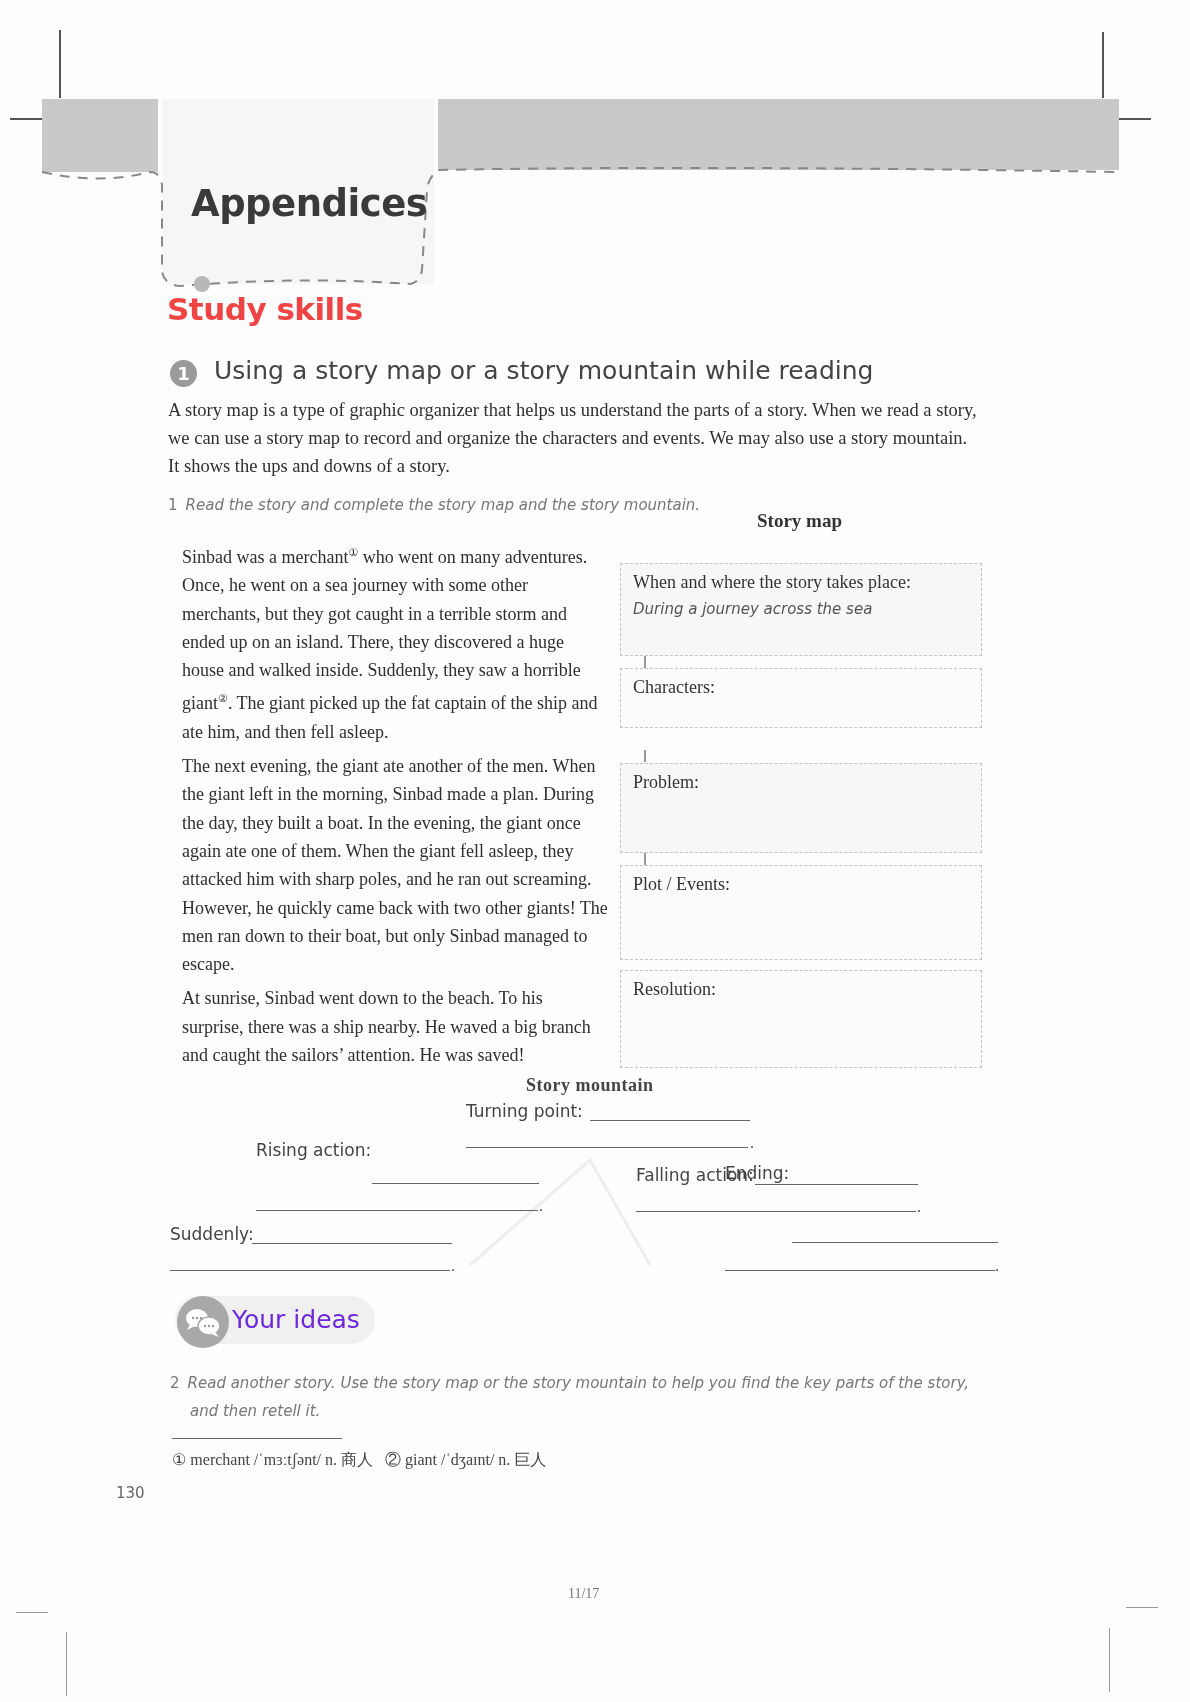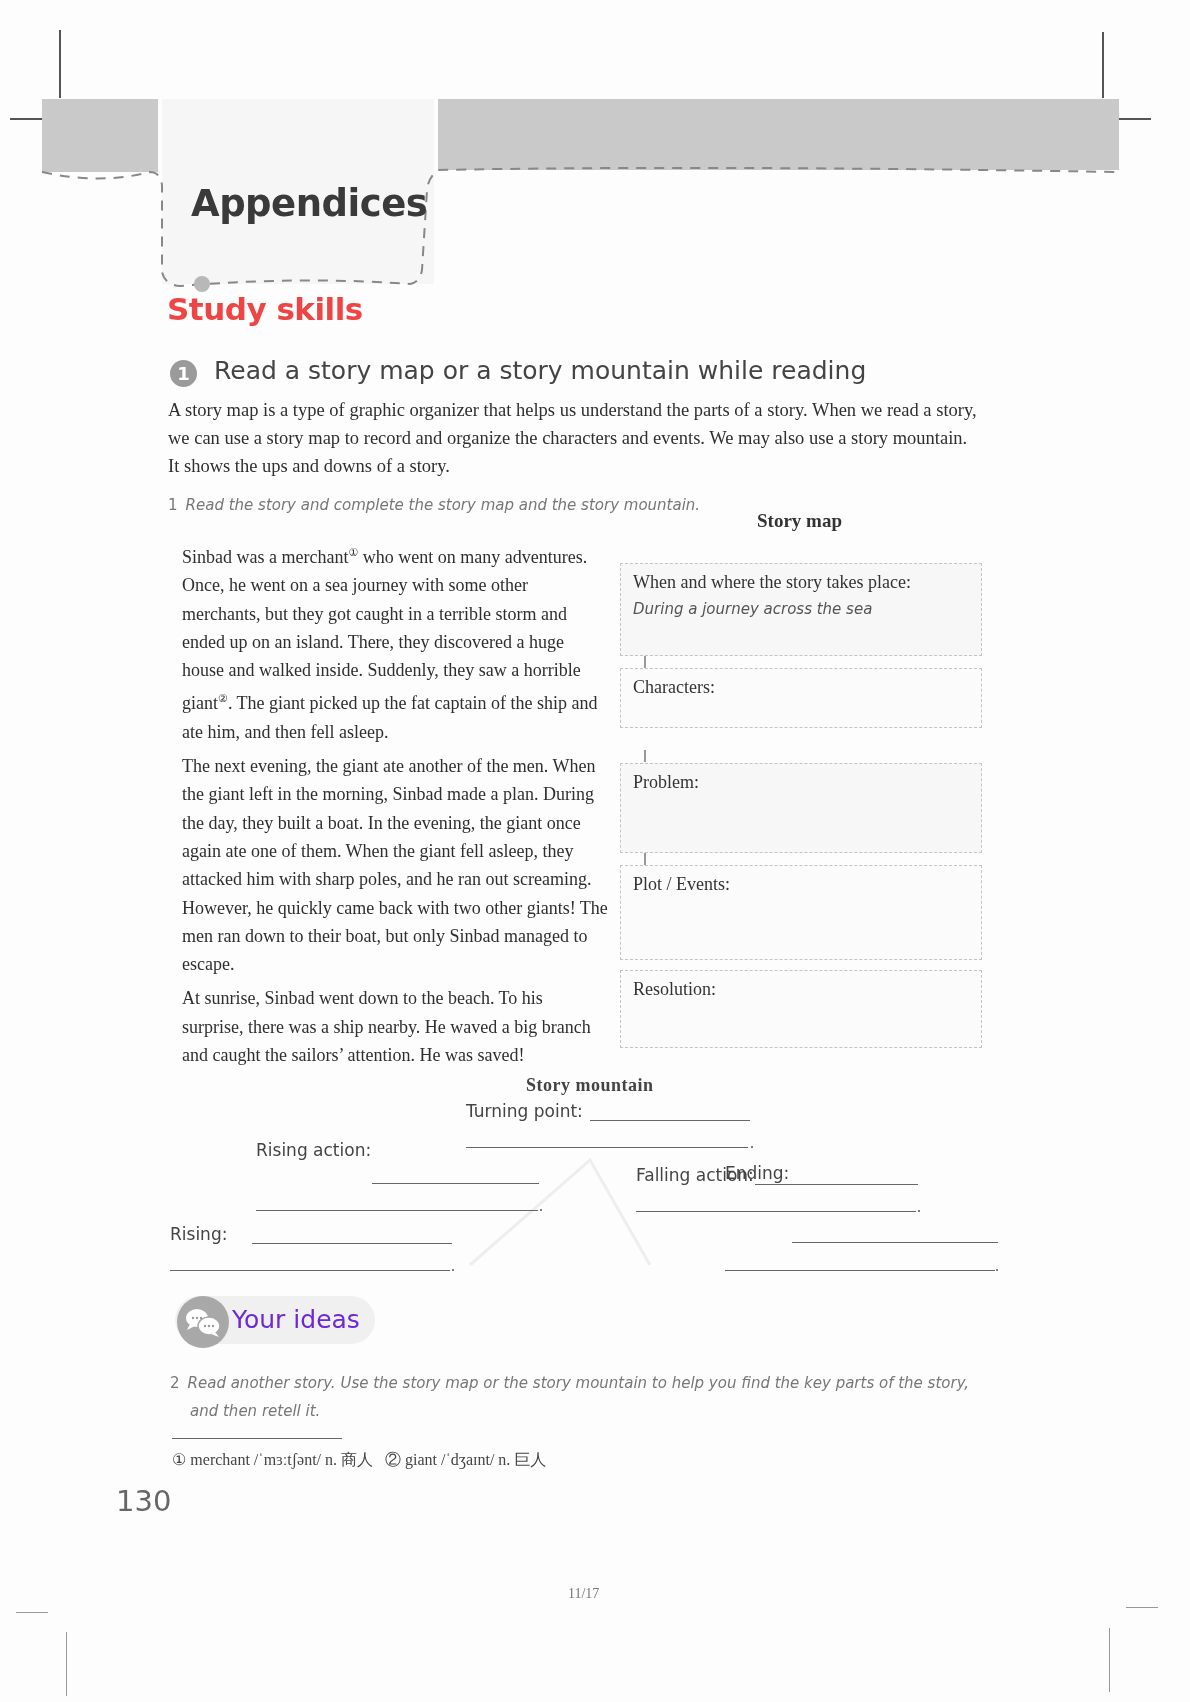"Read a story map or" div.abs { text: Read -> Using }
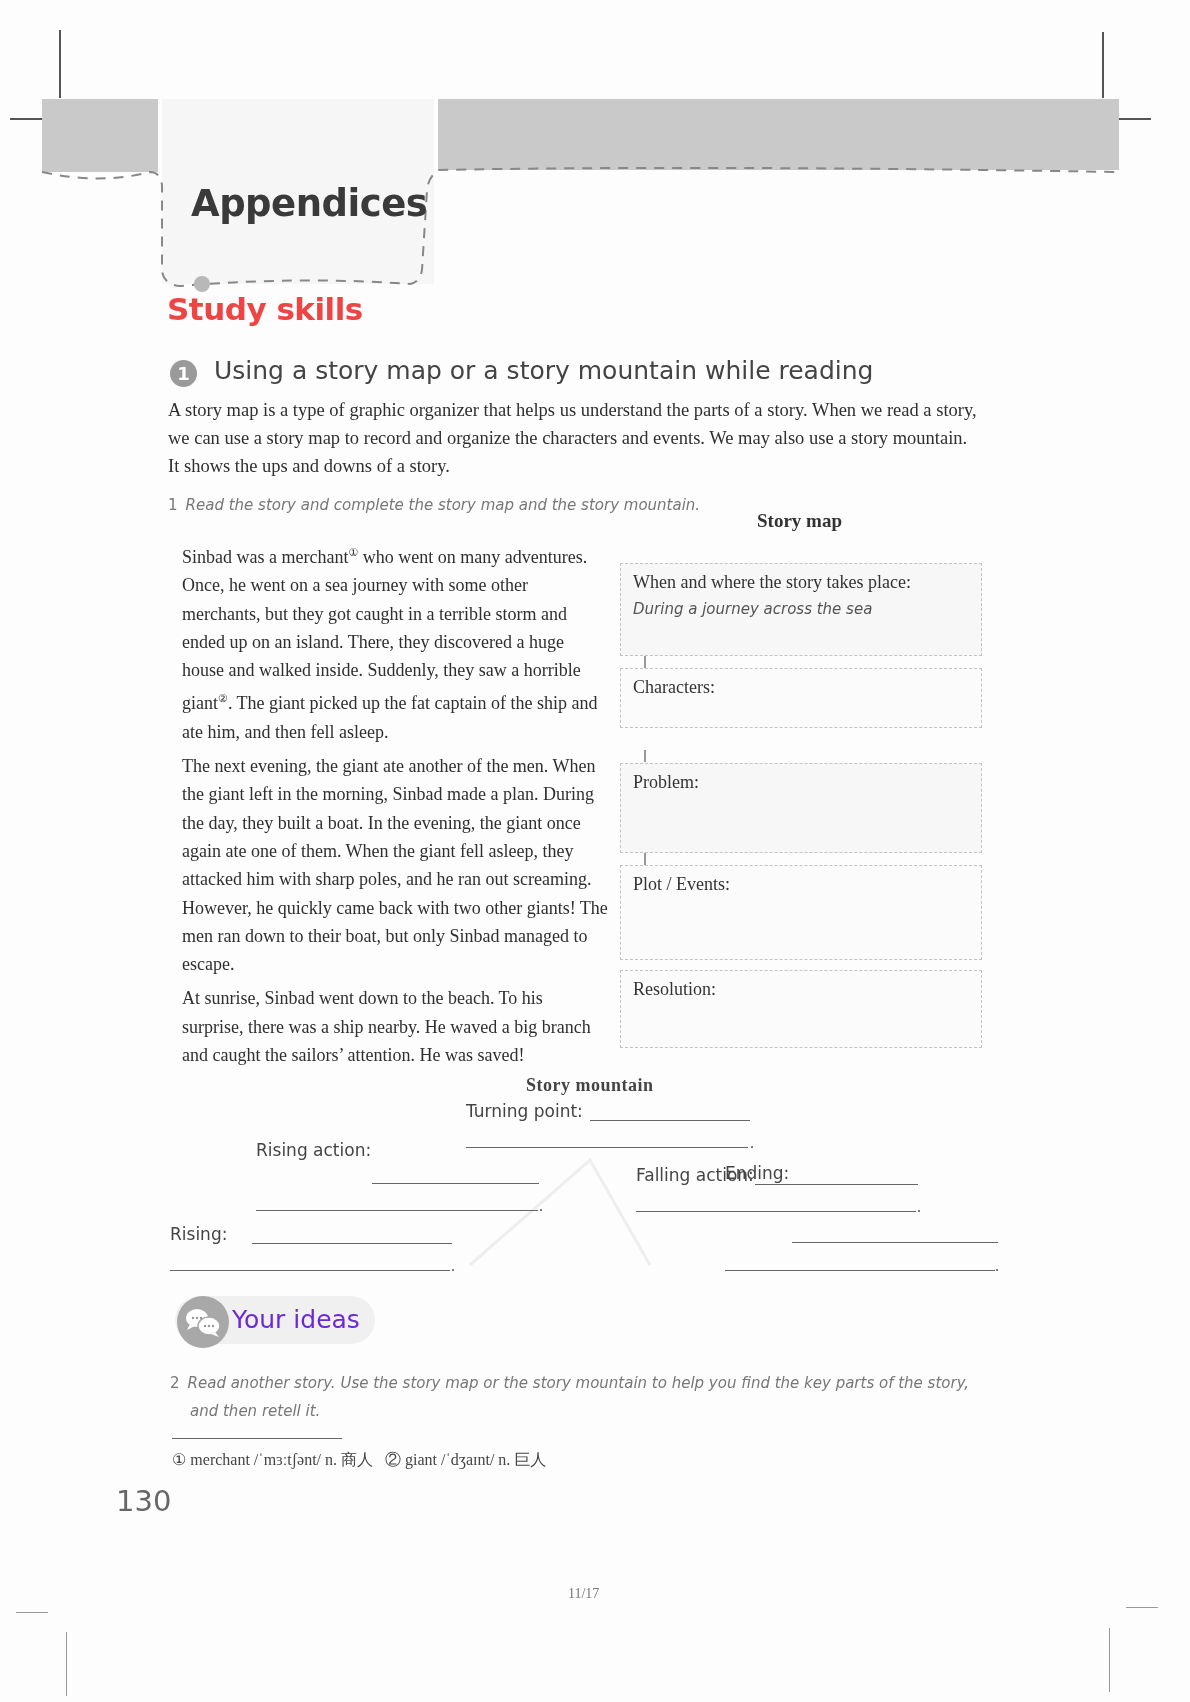"Resolution:" div.mapbox { height: 78px -> 98px }
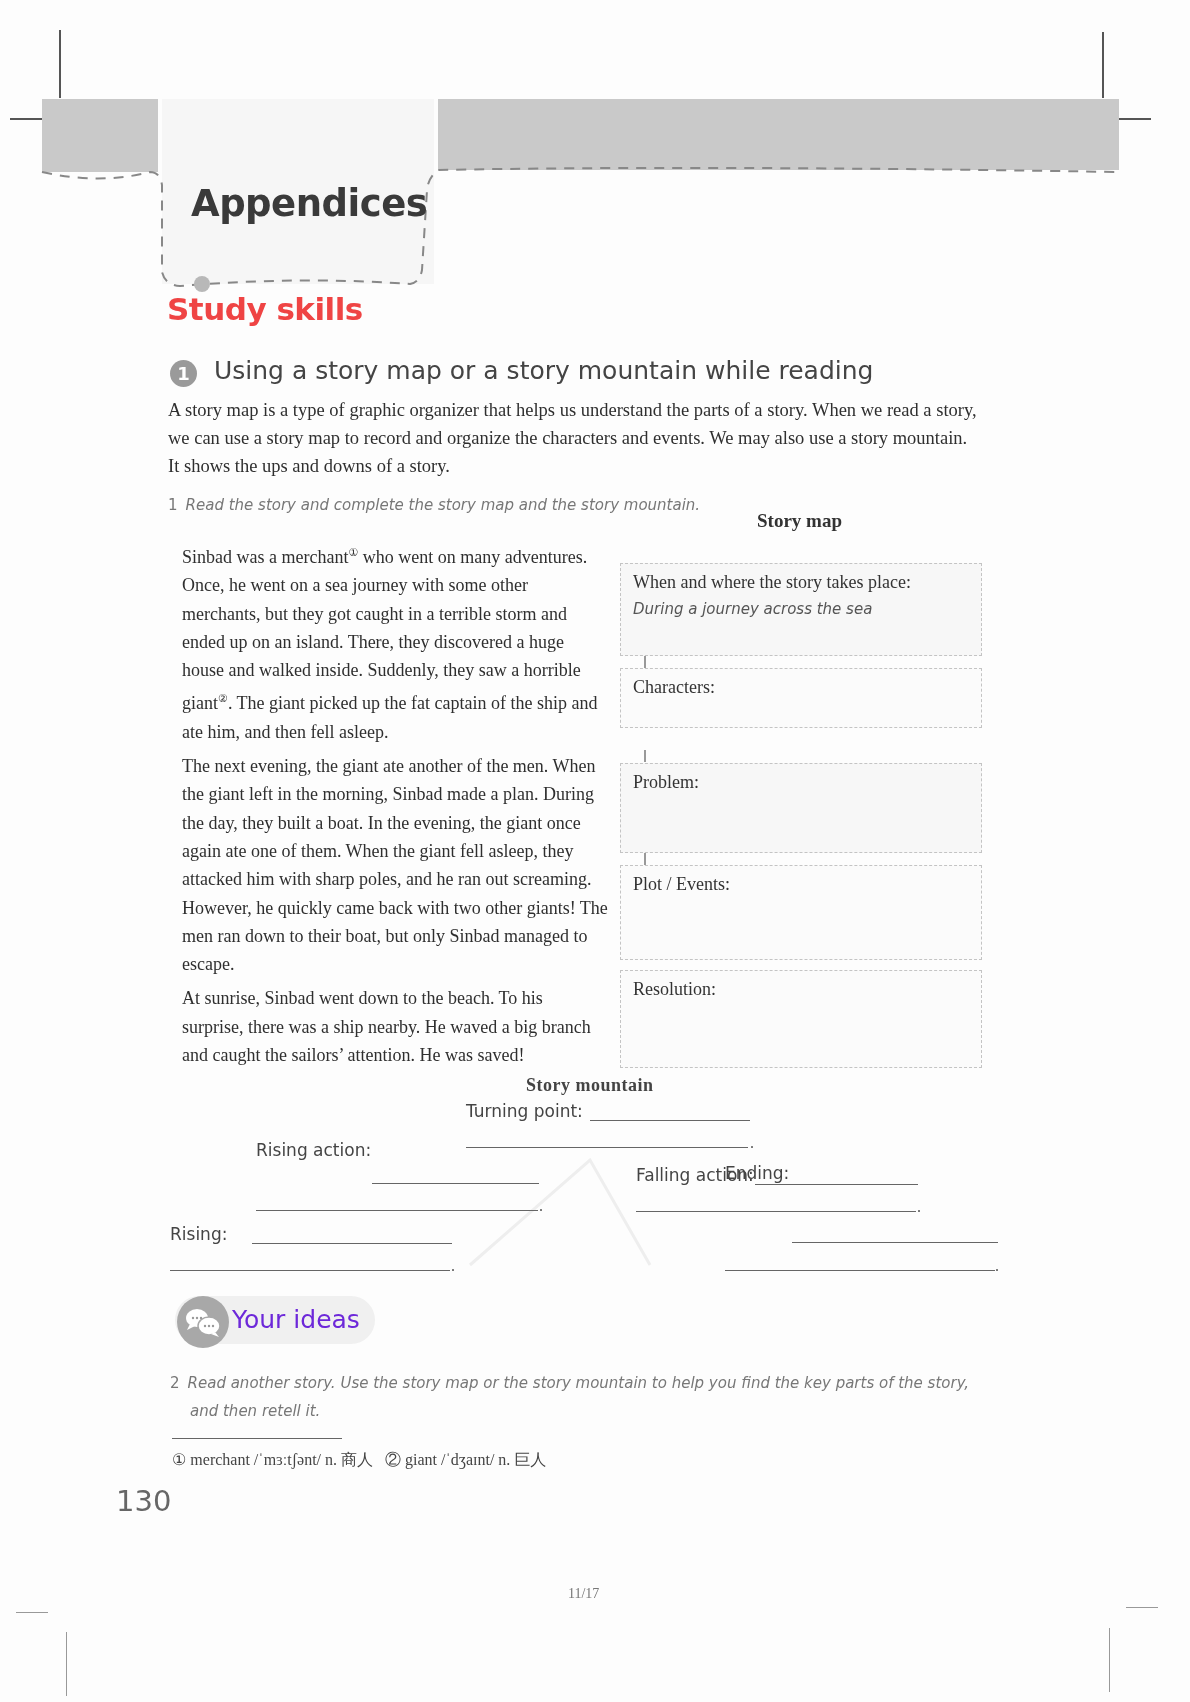"Rising:" div.abs { text: Rising -> Suddenly }
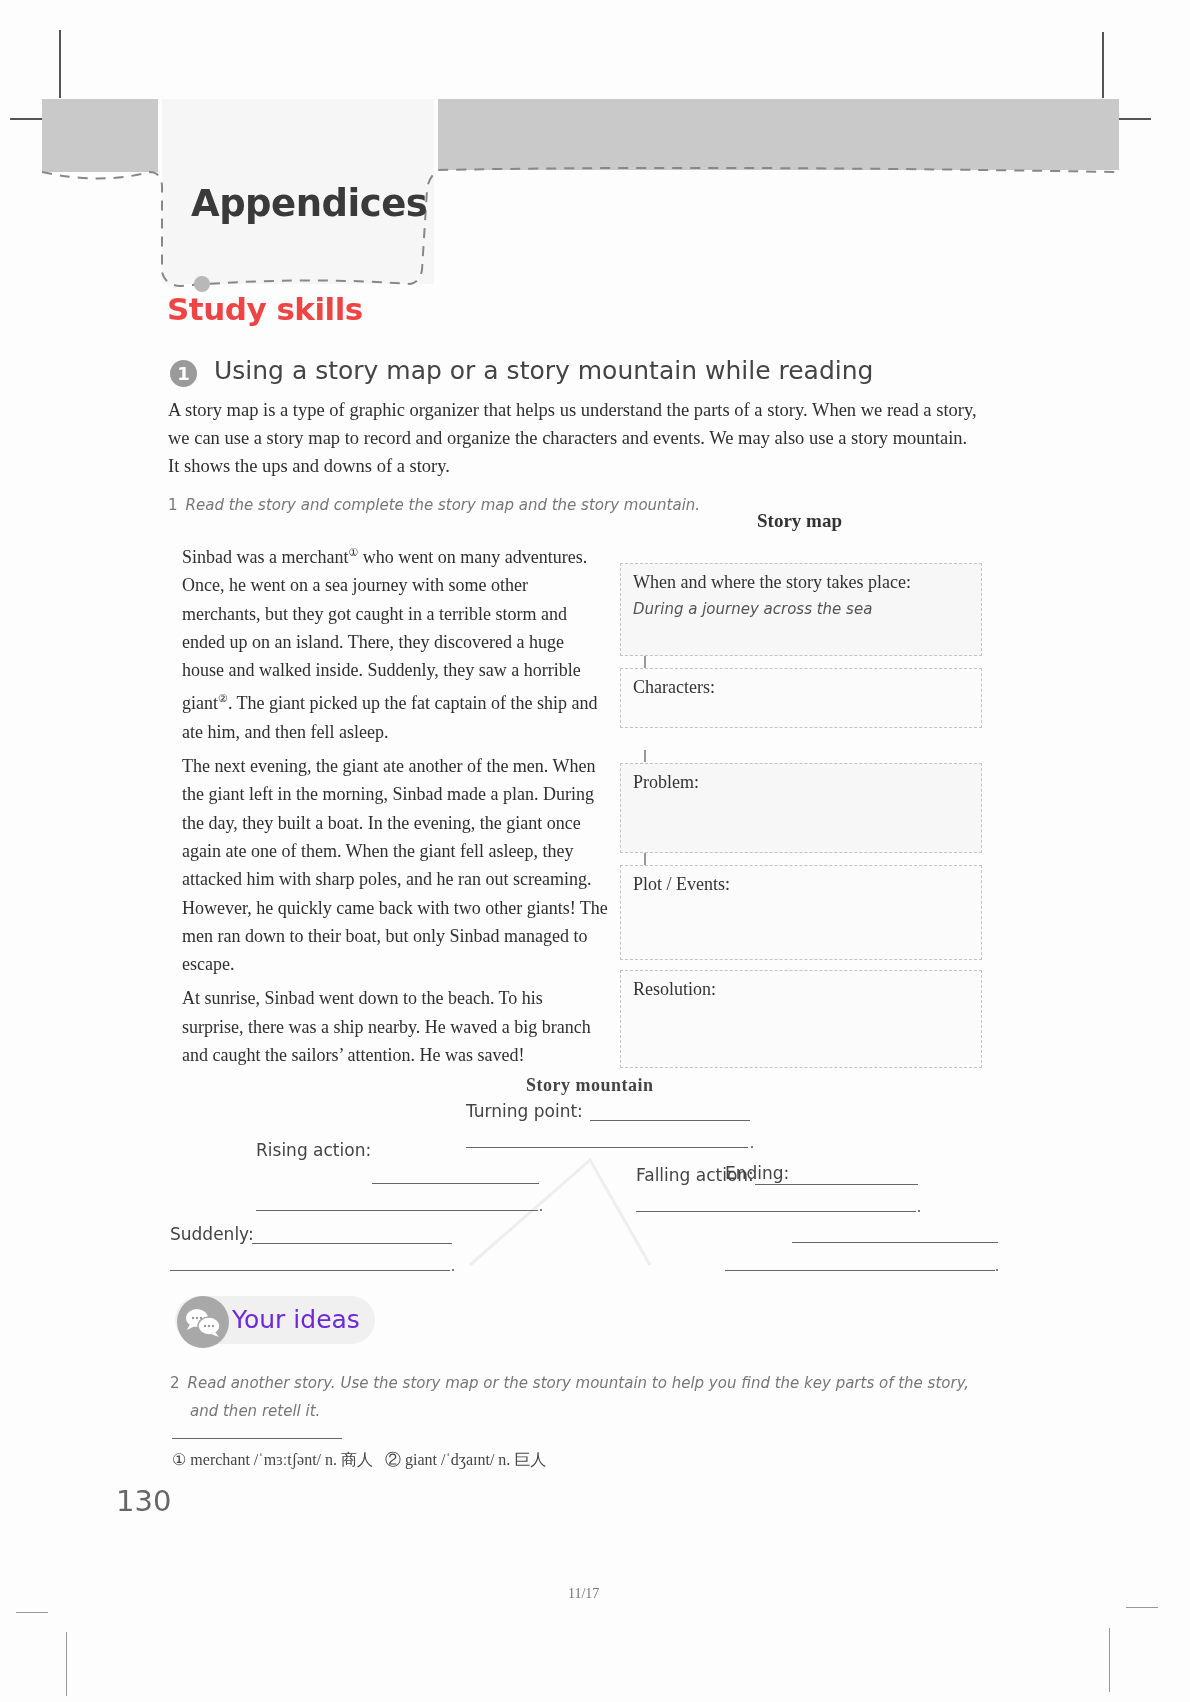"130" .pagenum { font-size: 29px -> 15px }
